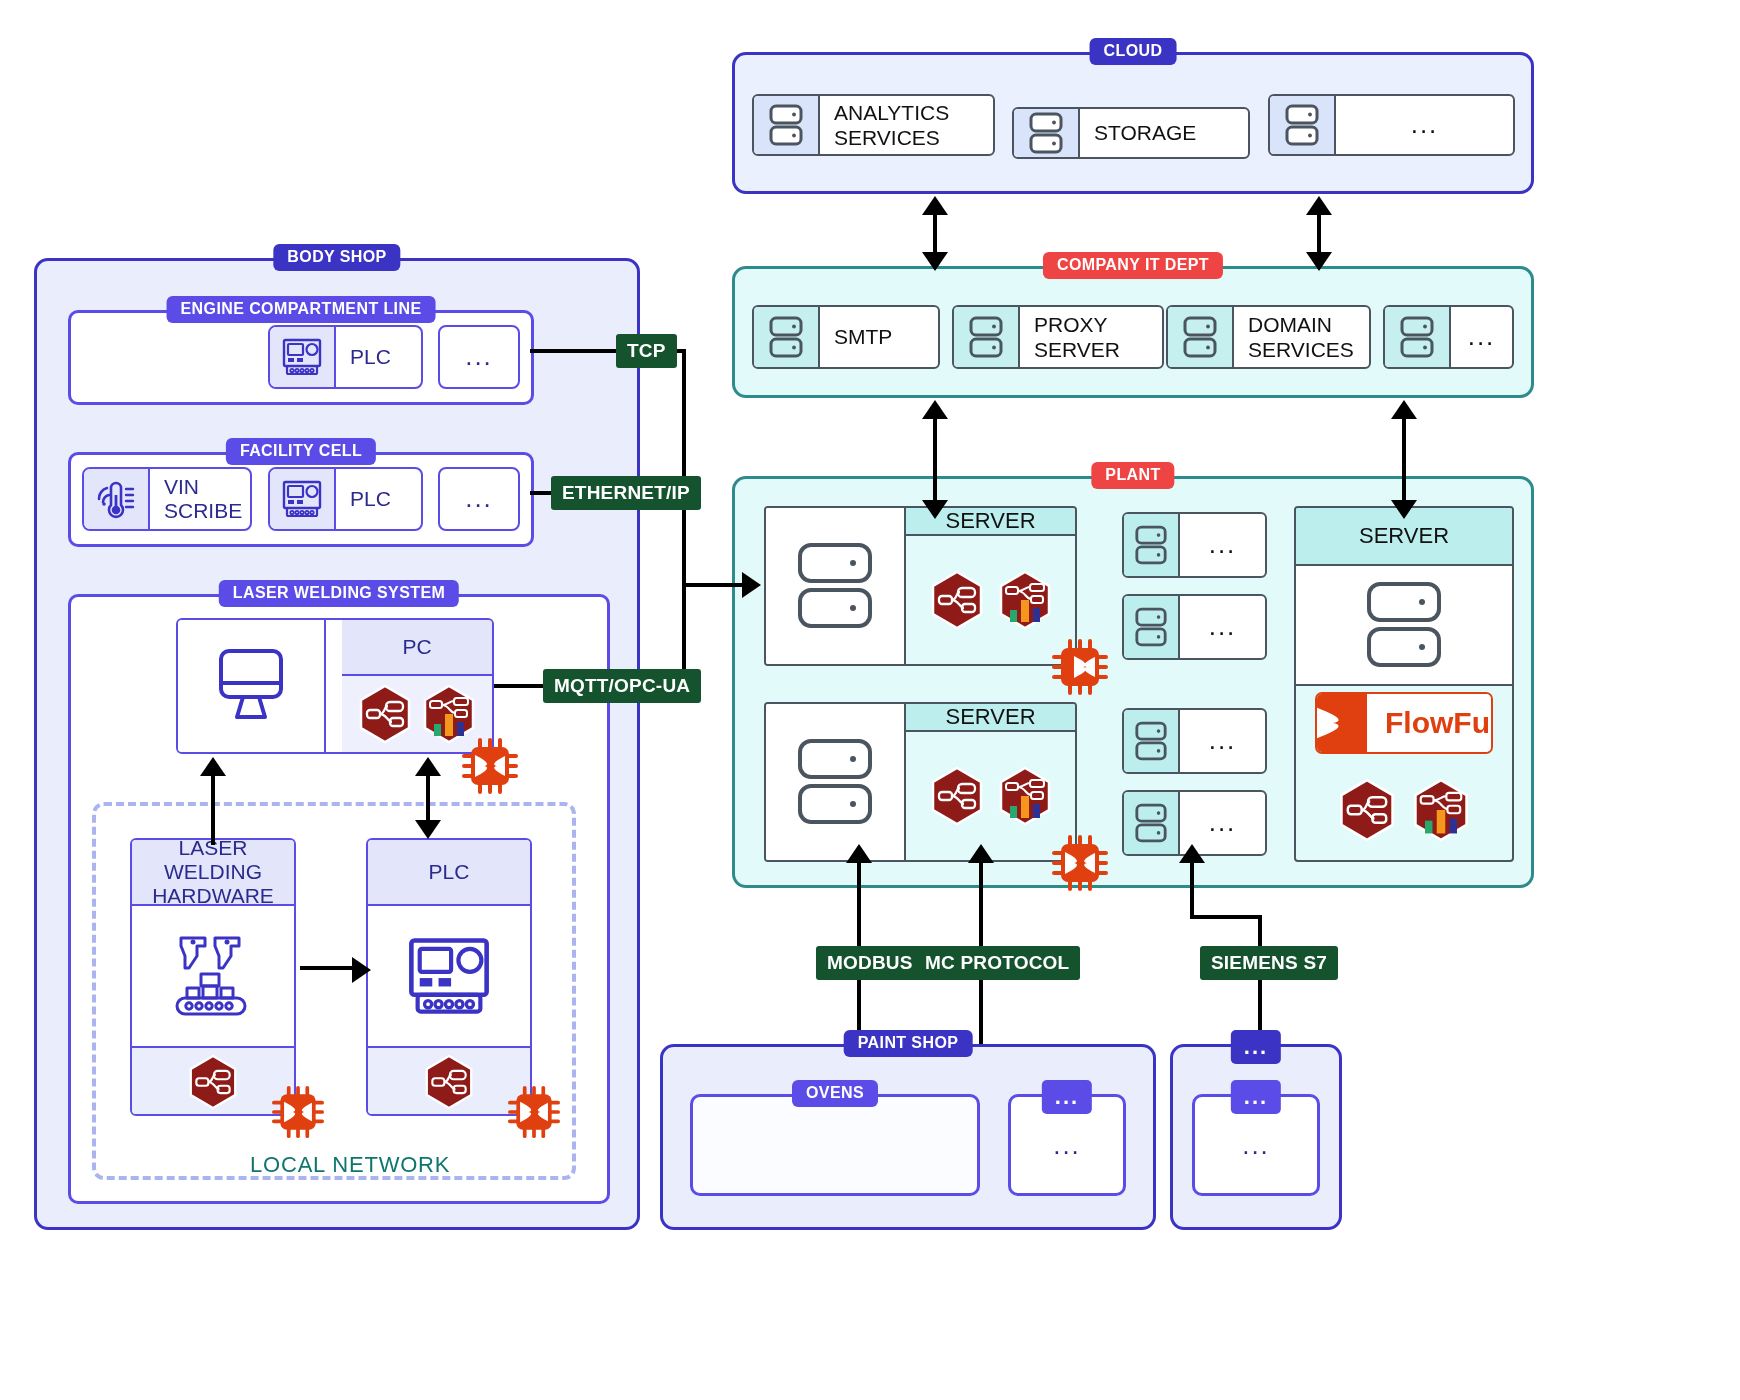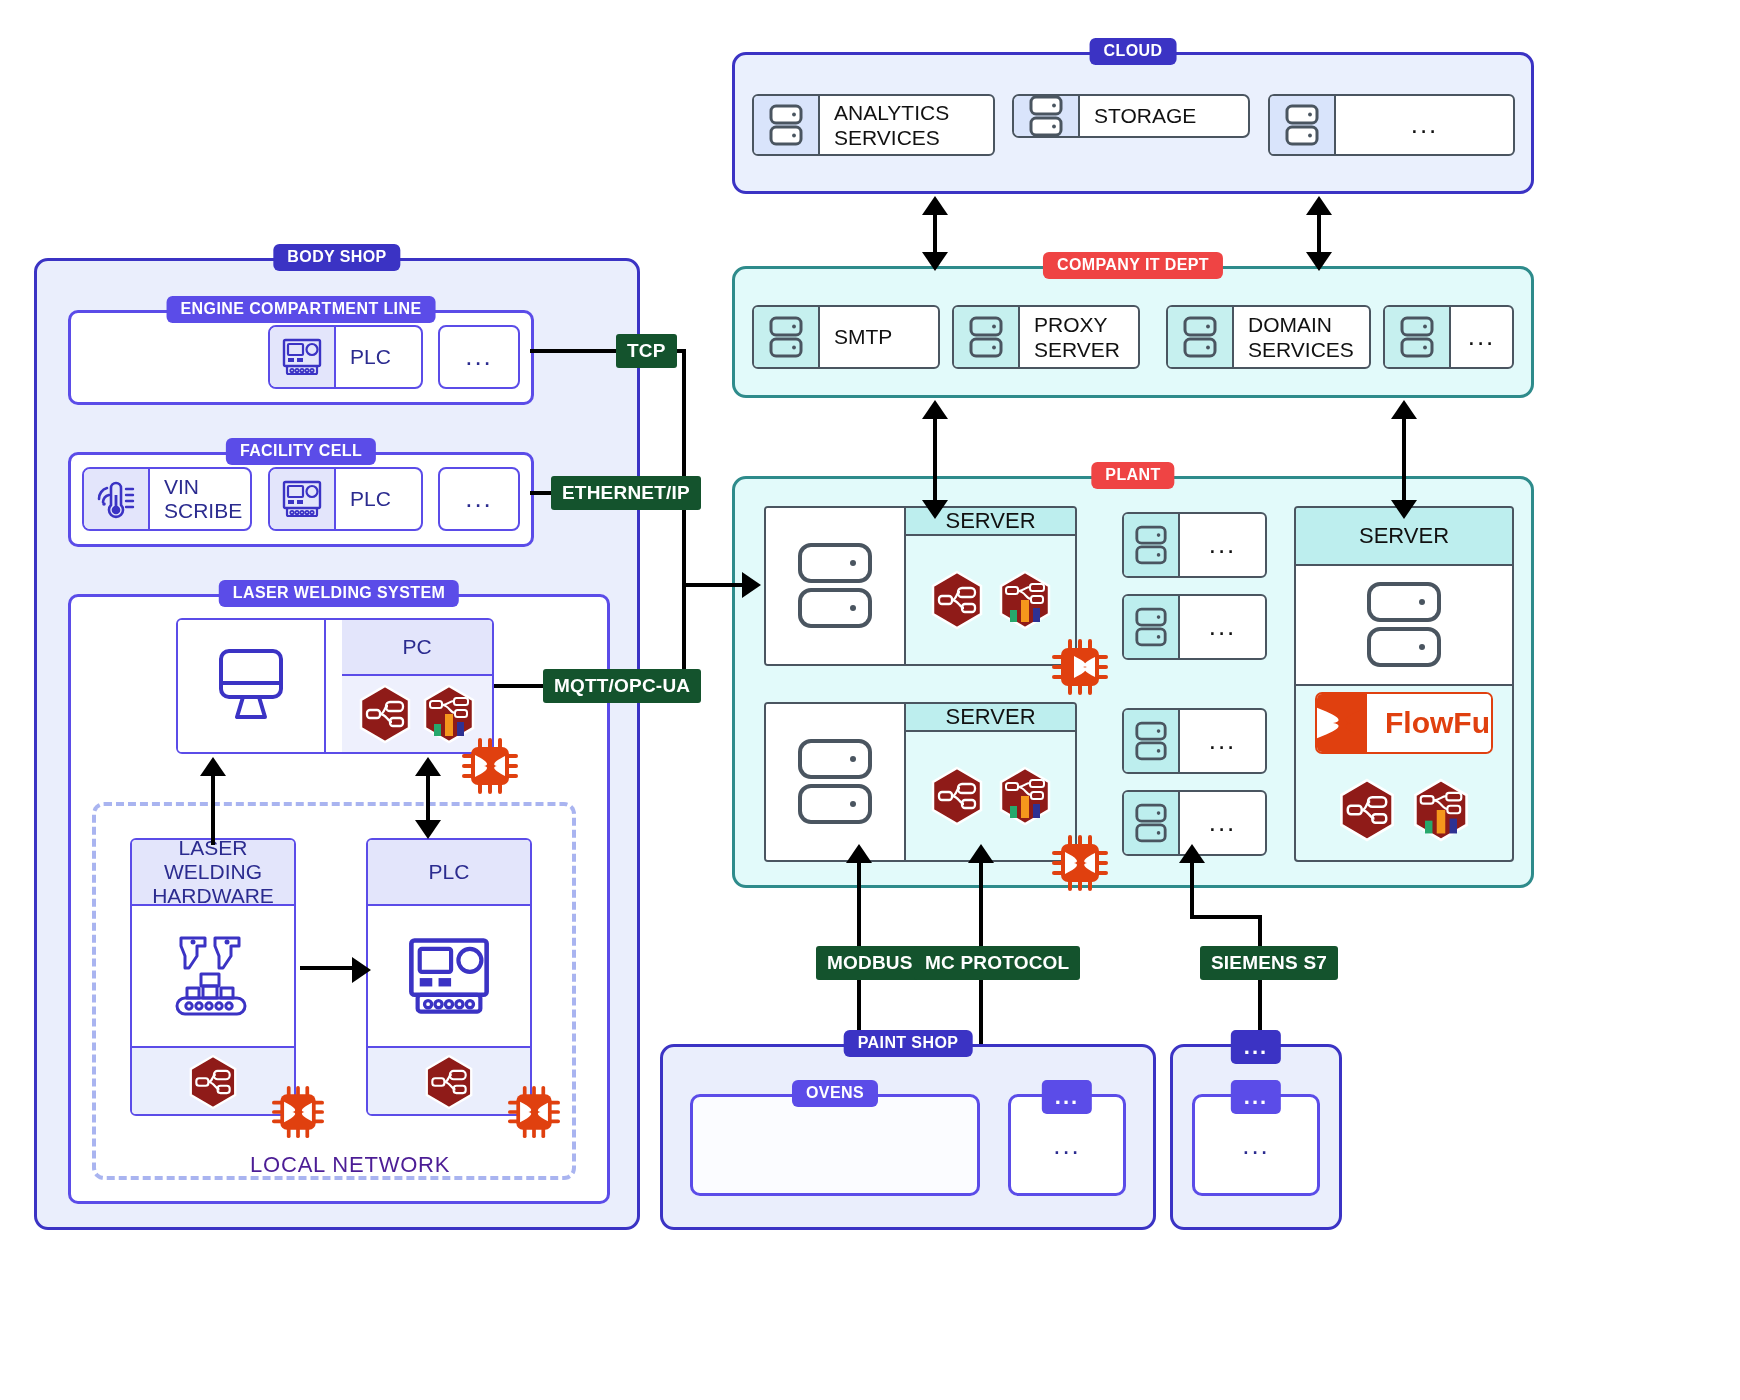"STORAGE" div.devt { border-radius: 7px -> none; height: 44px -> 52px; top: 94px -> 107px }
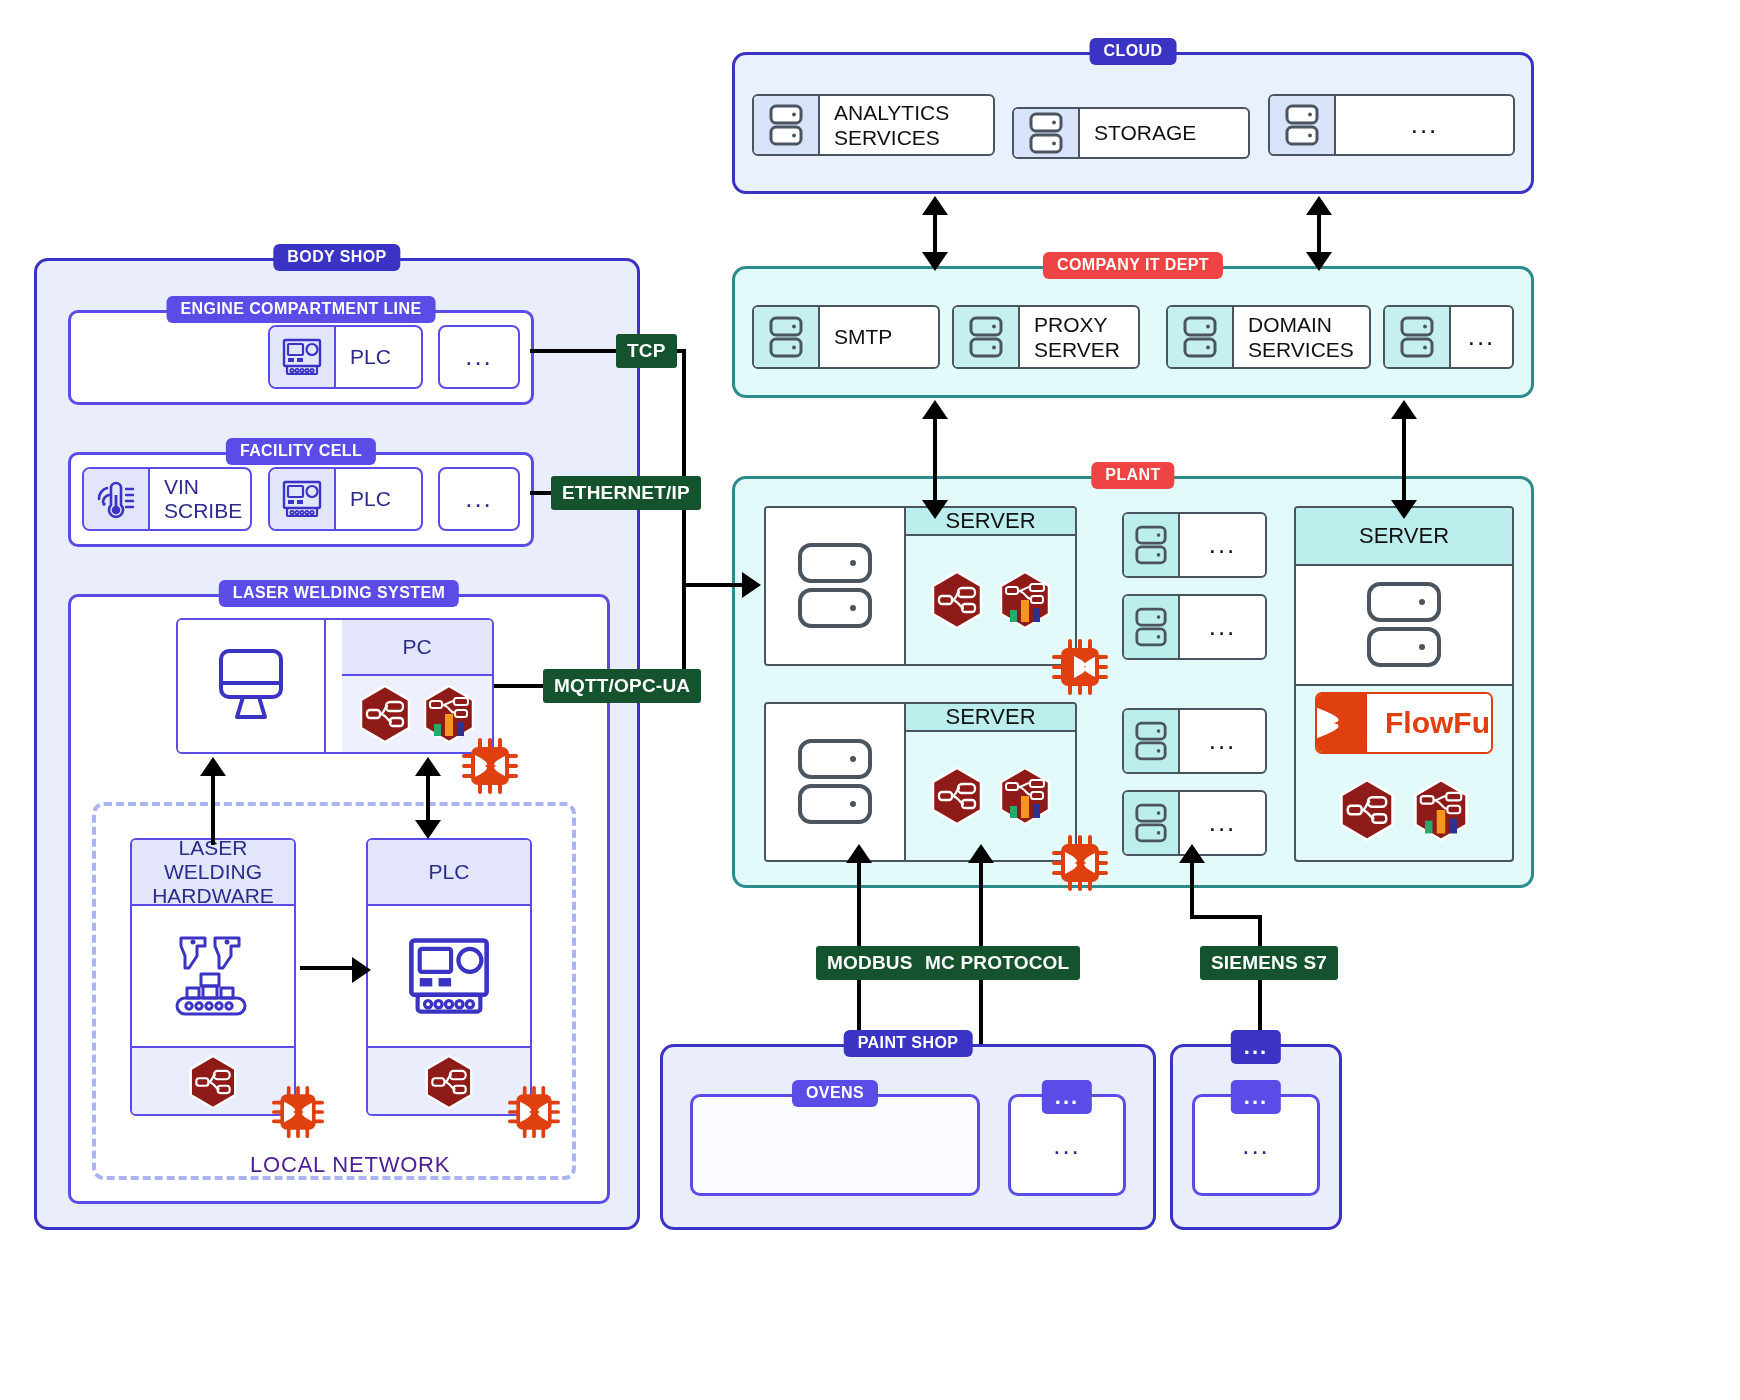"PROXY" div.devt { width: 188px -> 212px }
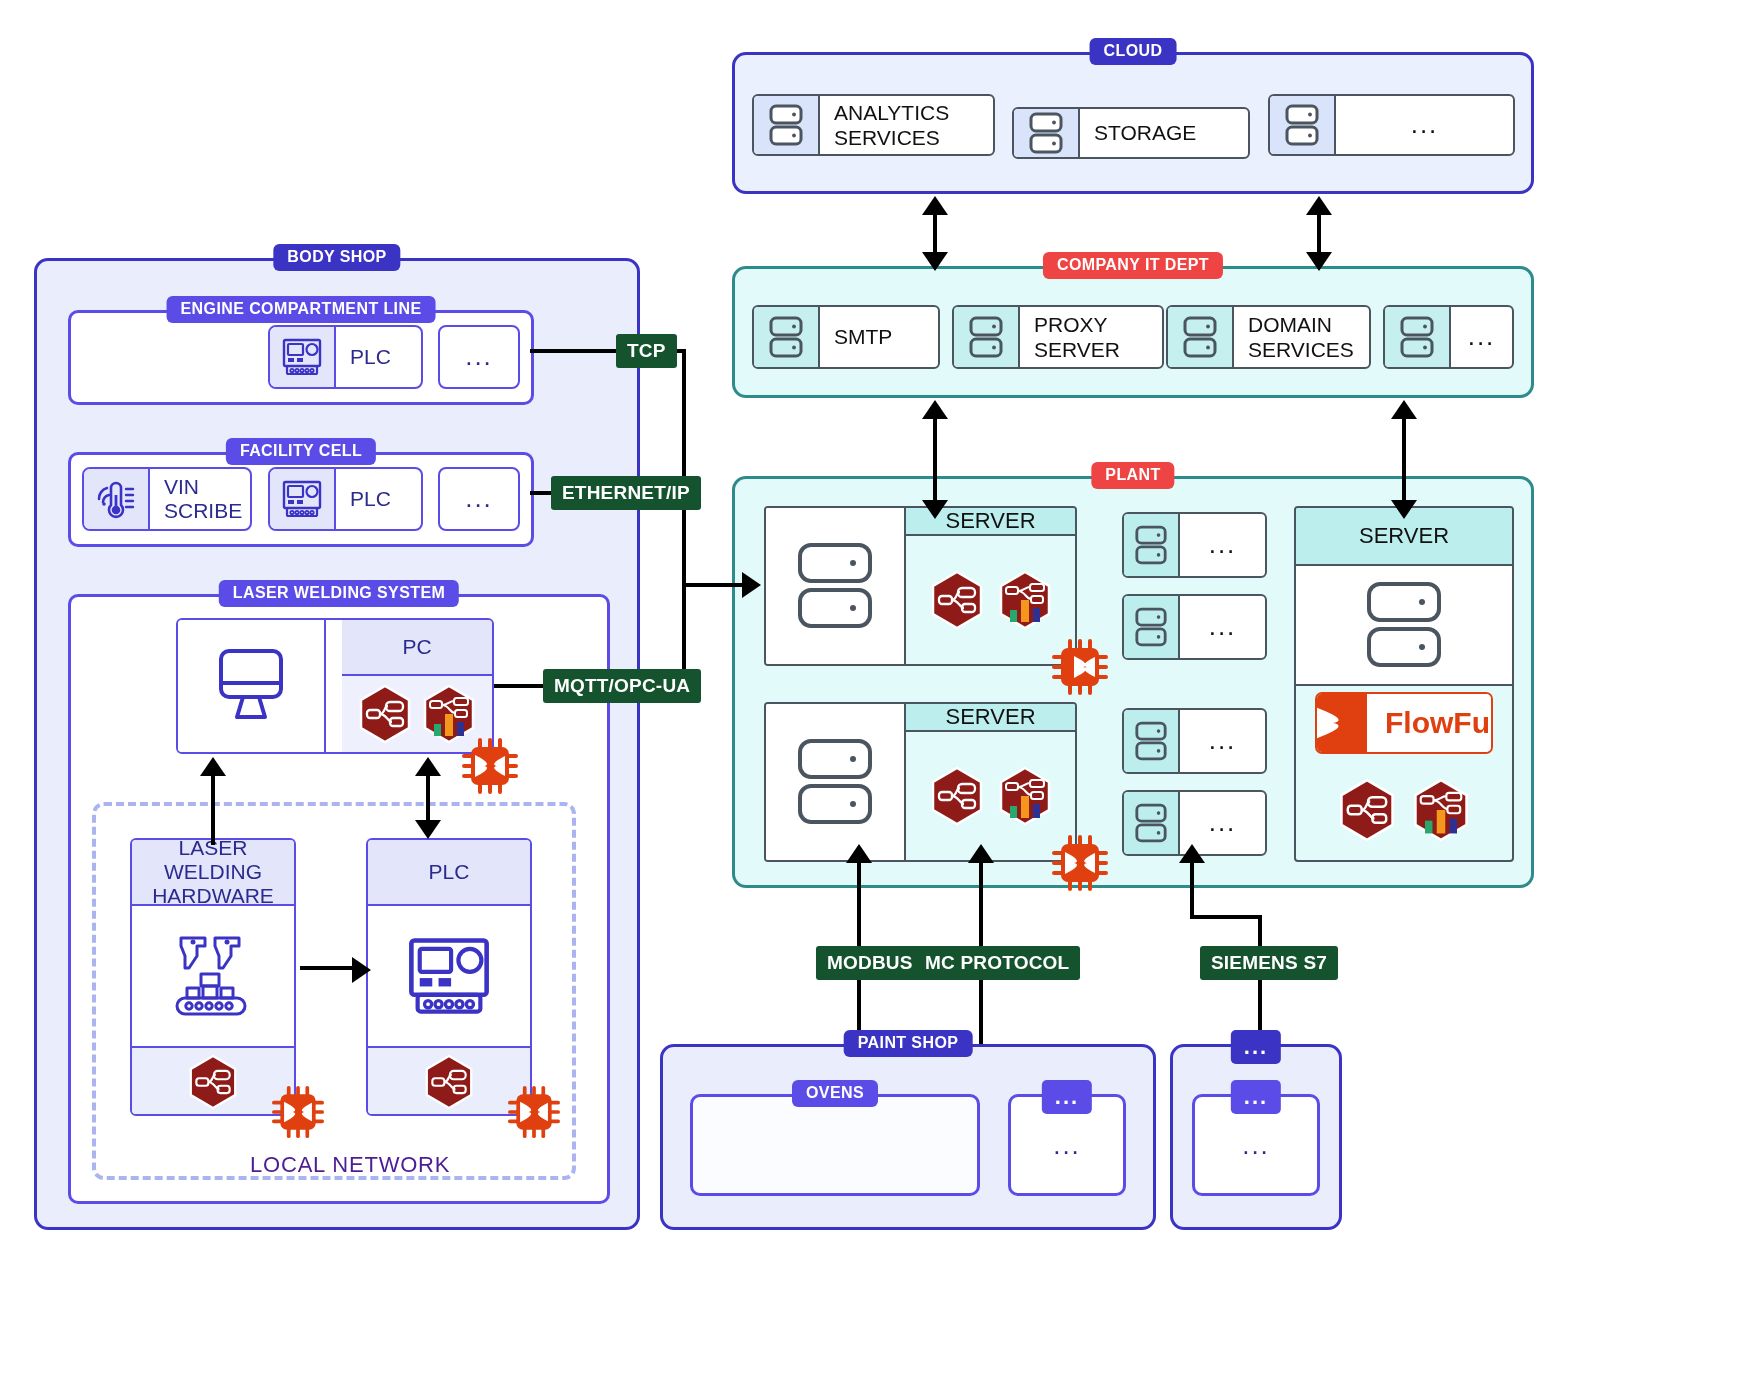"LOCAL NETWORK" .dashlabel { color: #4c1d95 -> #0f766e }
